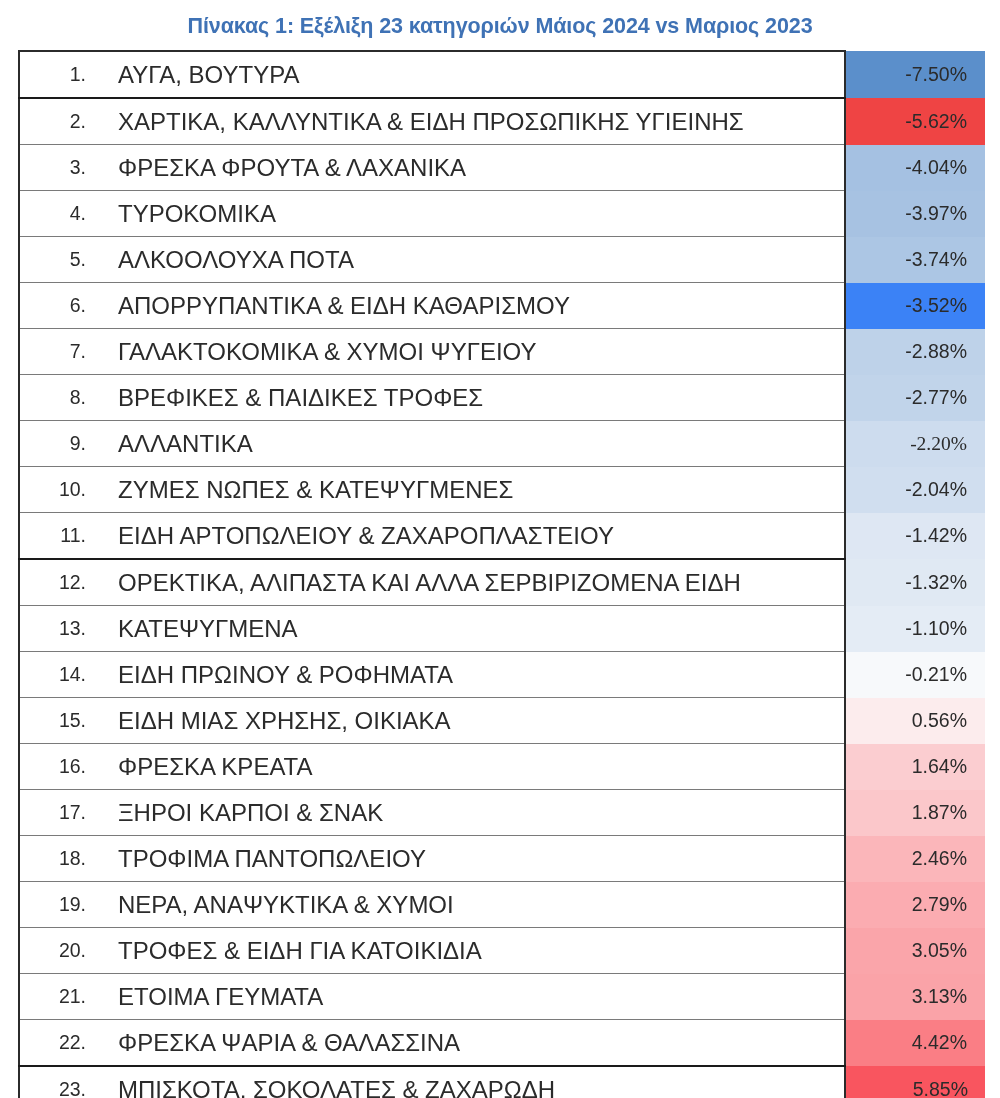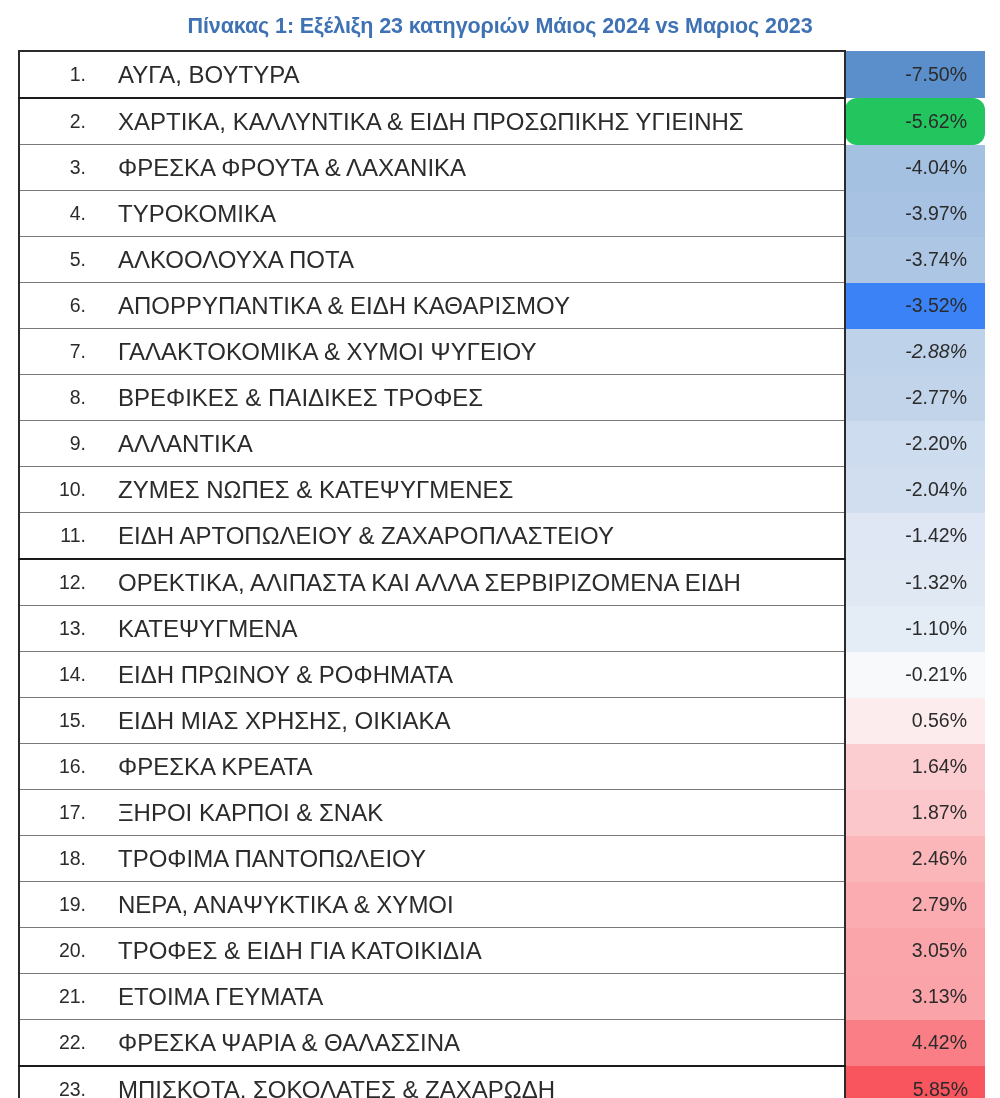"-5.62%" td.value { background: #22c55e -> #ef4444; border-radius: 12px -> none }
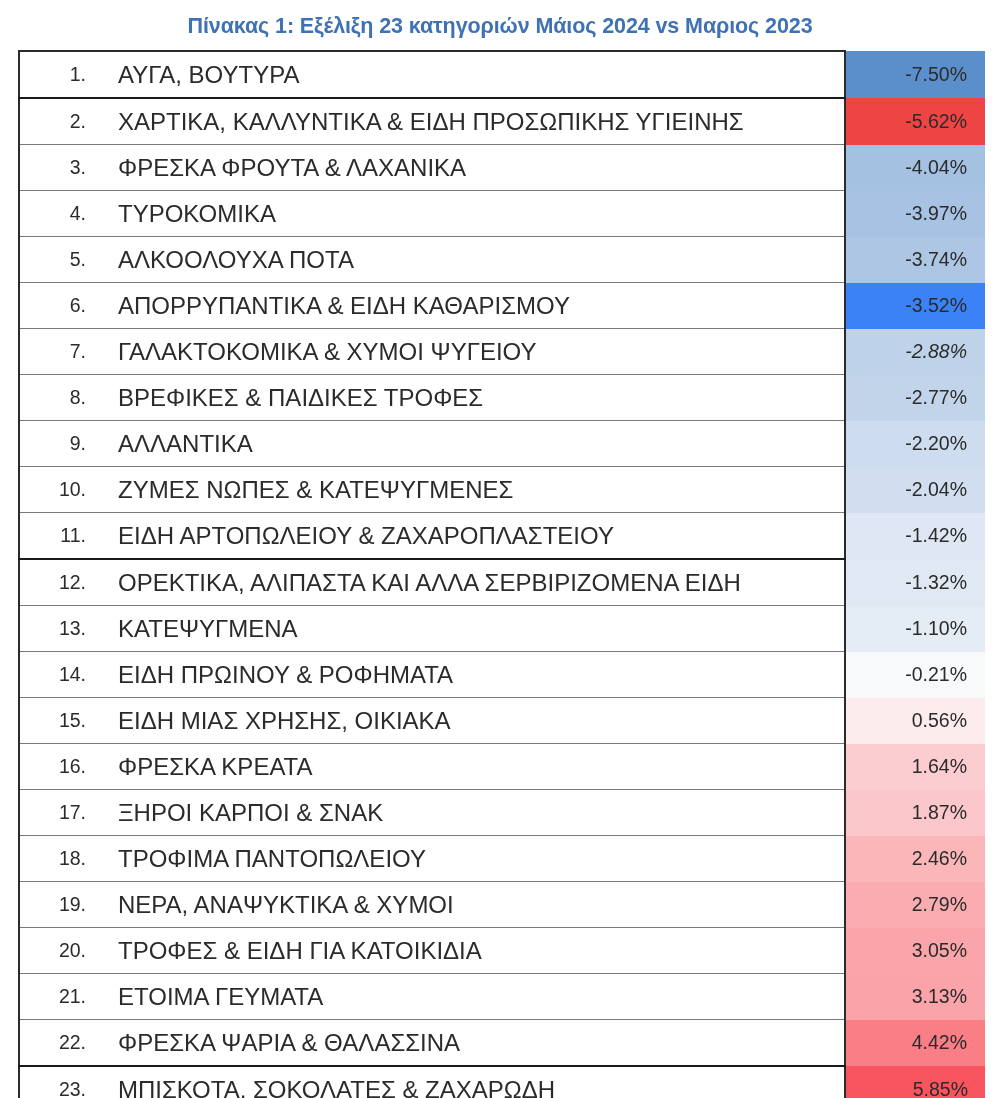"-2.88%" td.value { font-style: italic -> none }
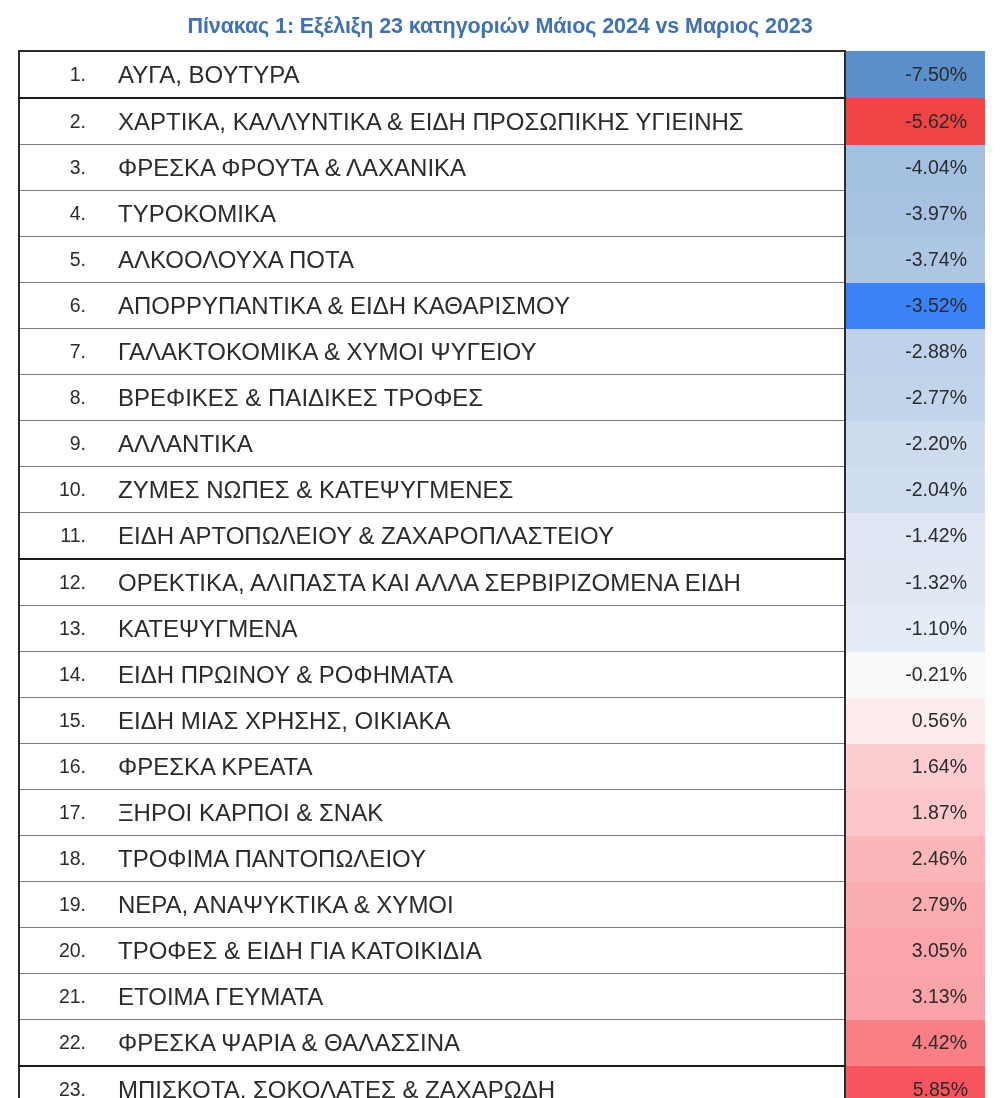"-2.20%" td.value { font-family: none -> Liberation Serif, serif }
